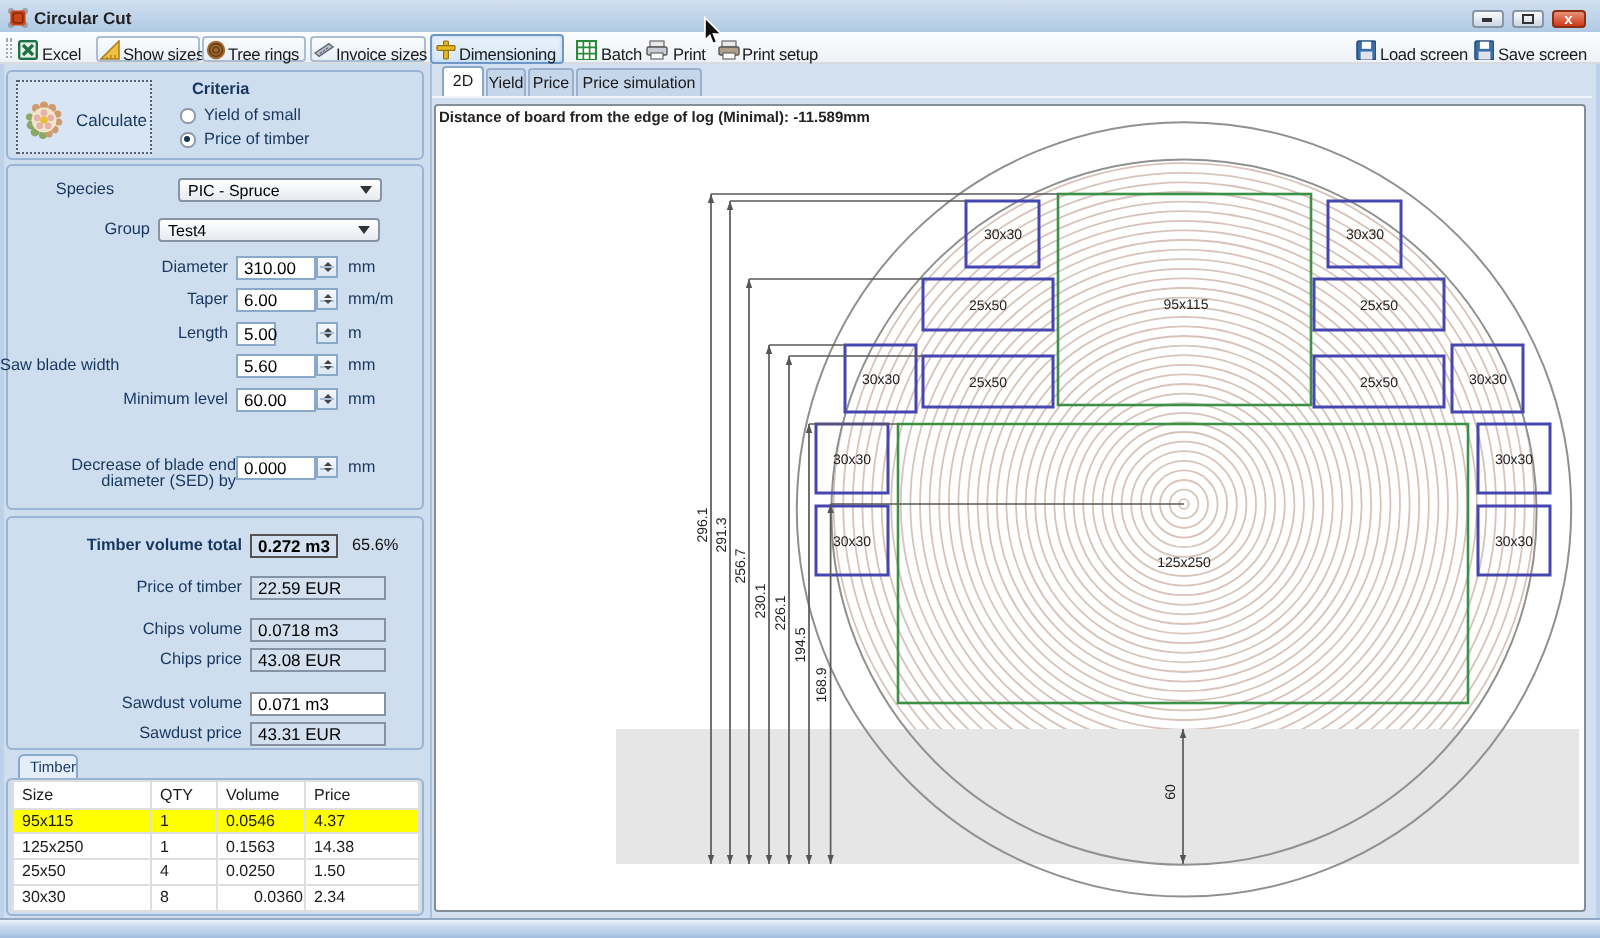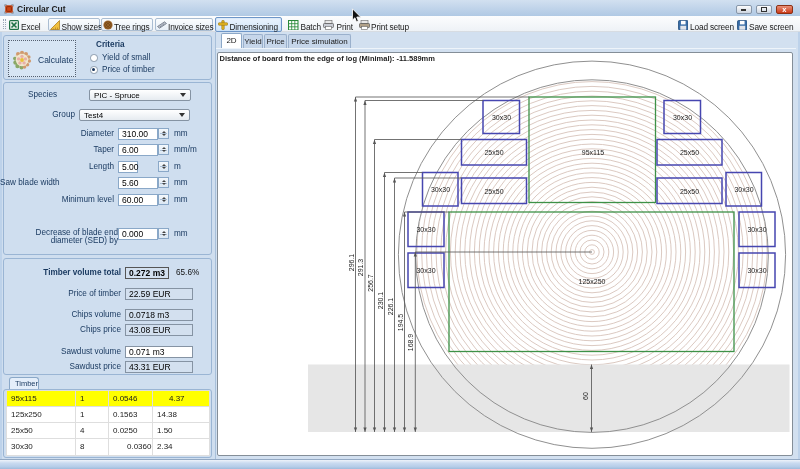"Size" tr { html: none -> <tr> <td>Size</td> <td>QTY</td> <td>Volume</td> <td>Price</td> </tr> }
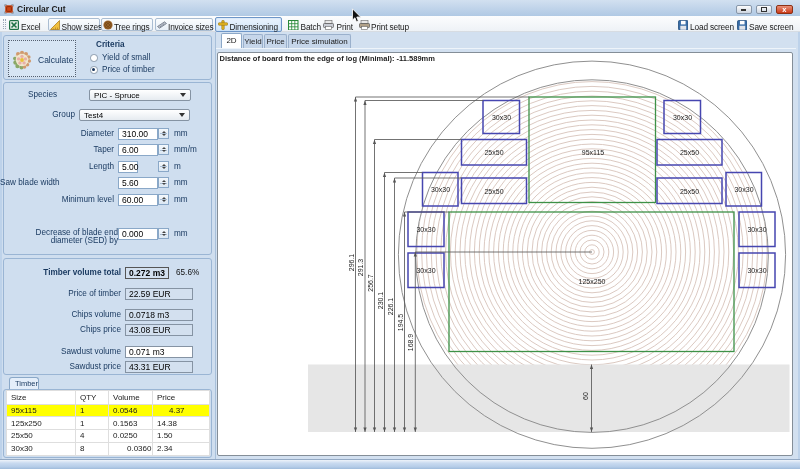"4.37" td { padding-left: 16px -> 4px }
